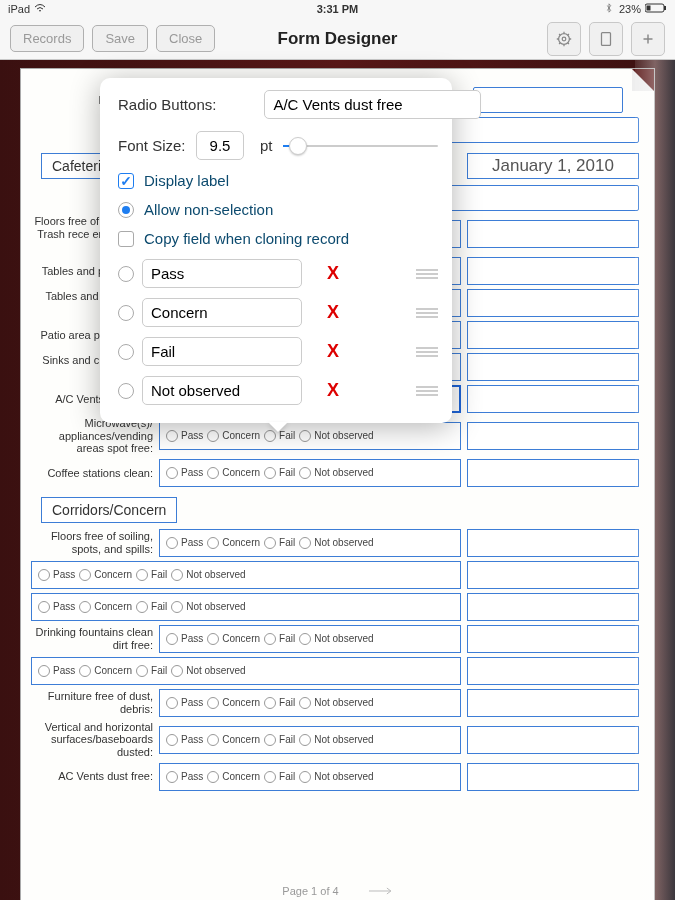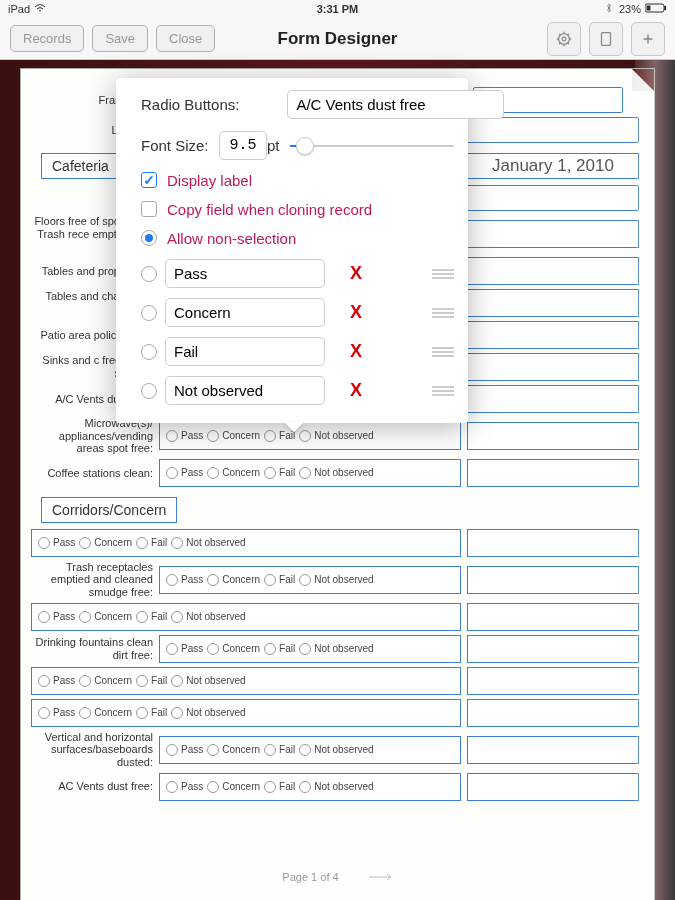"Radio Buttons:" .popover { border-radius: 4px -> 10px; left: 116px -> 100px; padding: 12px 14px 8px 25px -> 12px 14px 8px 18px }
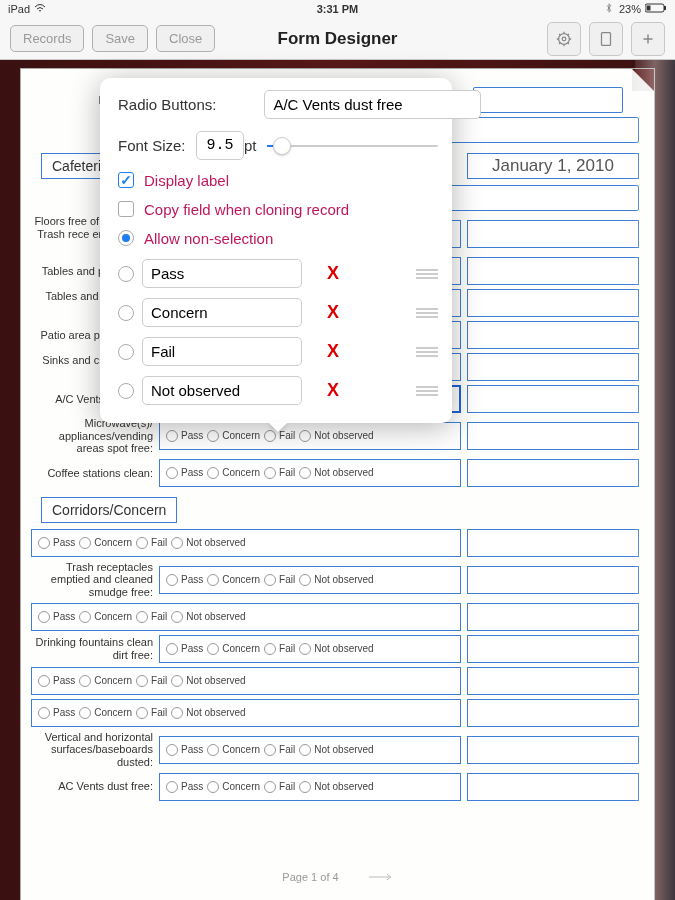"9.5" .p-small-input { font-family: Liberation Mono, monospace -> none; margin-right: 0 -> 16px }
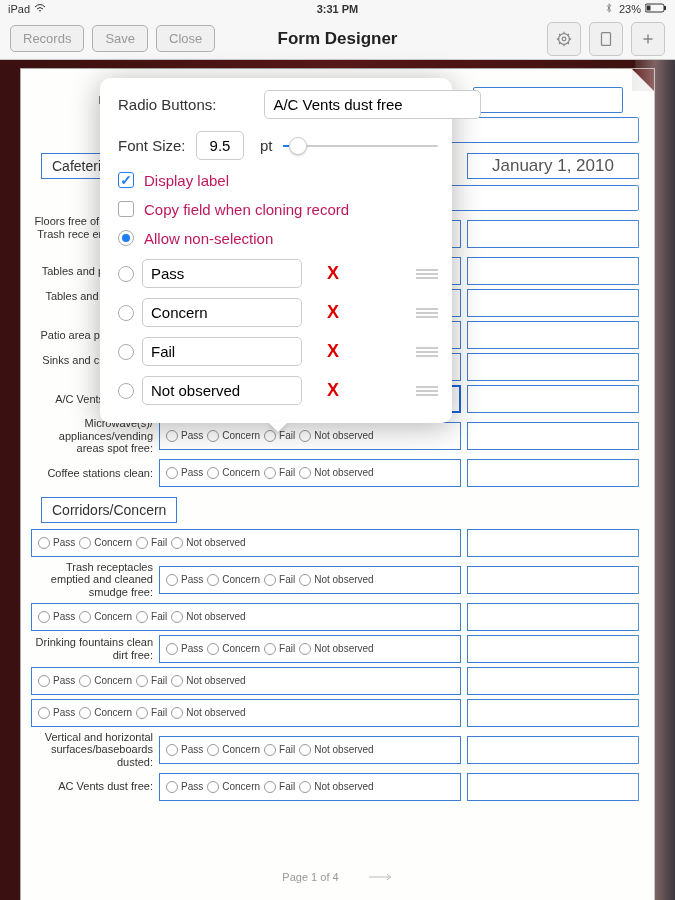"Display label" .p-check-row { align-items: none -> center; color: #be185d -> #0c4a6e }
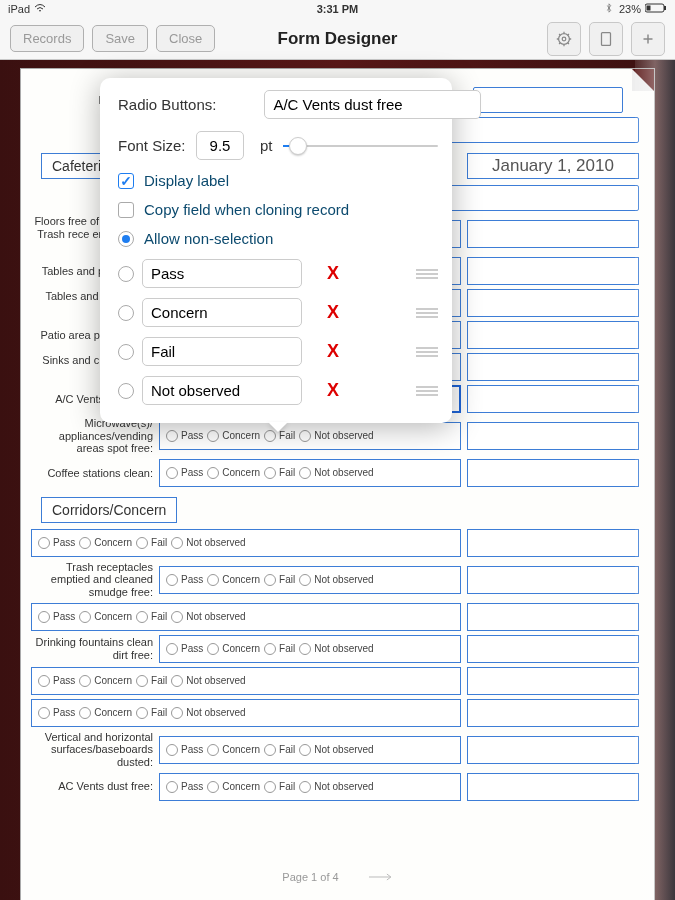"Copy field when cloning record" div.p-check-row { order: before "Allow non-selection" -> after "Allow non-selection" }
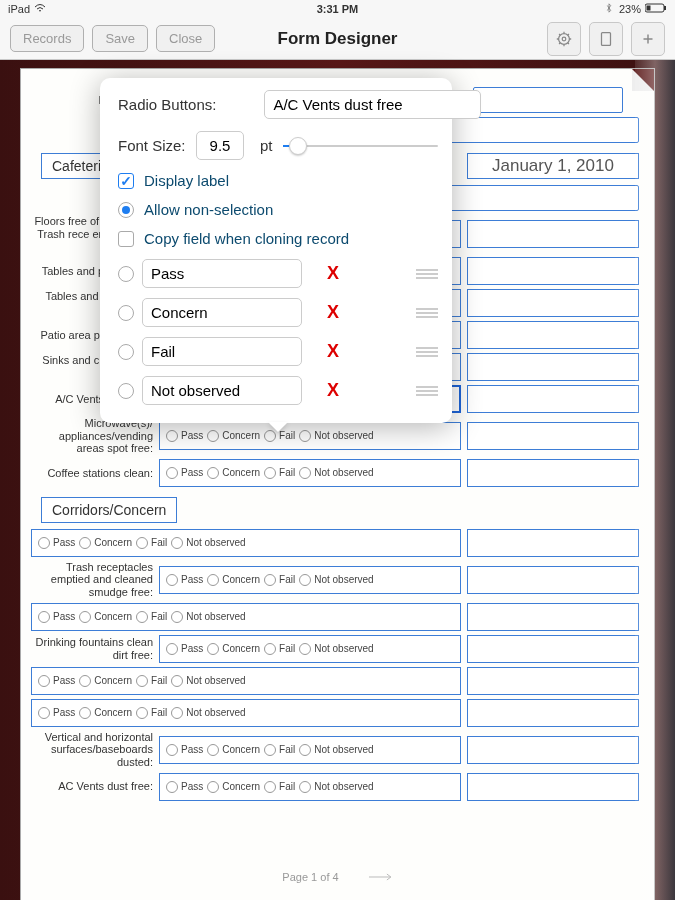"Floors free of soiling, spots," div.row-label { html: none -> <div>Floors free of soiling, spots, and spills:</div> }
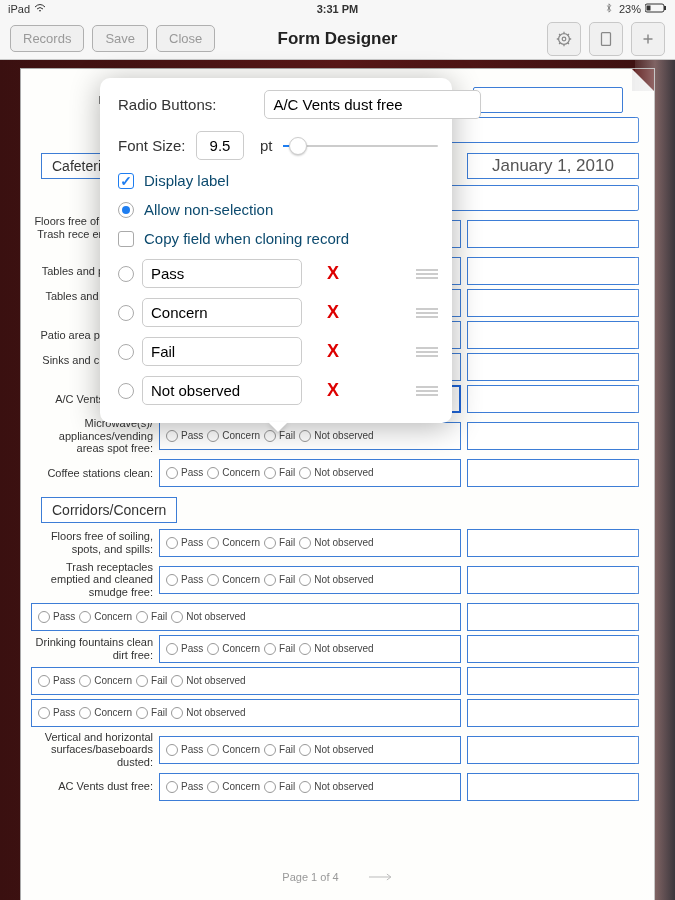"Trash receptacles emptied and cleaned" div.row-label { html: <div>Trash receptacles emptied and cleaned smudge free:</div> -> none }
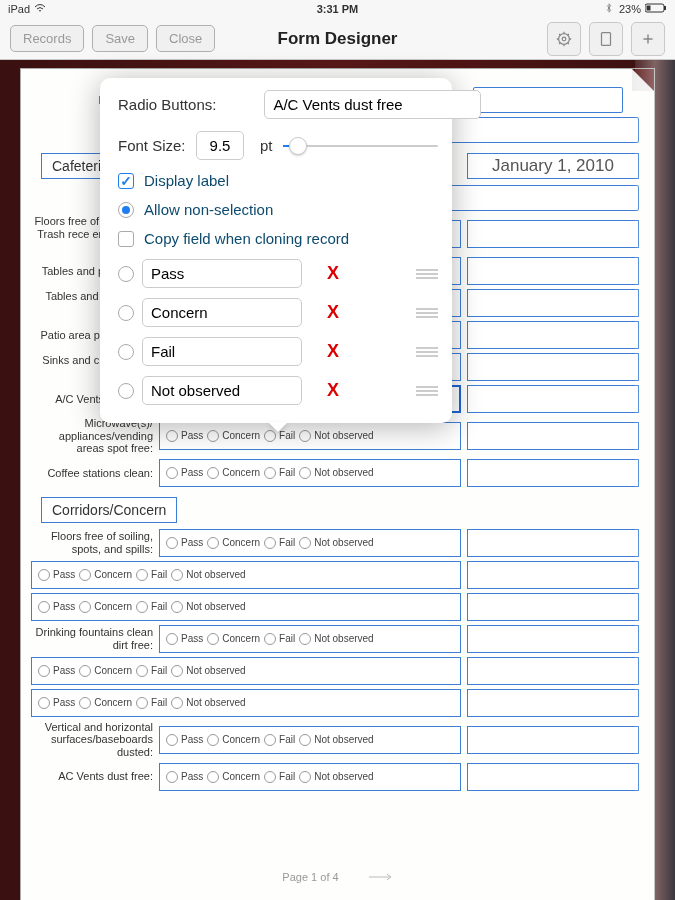"Furniture free of dust, debris:" div.row-label { html: none -> <div>Furniture free of dust, debris:</div> }
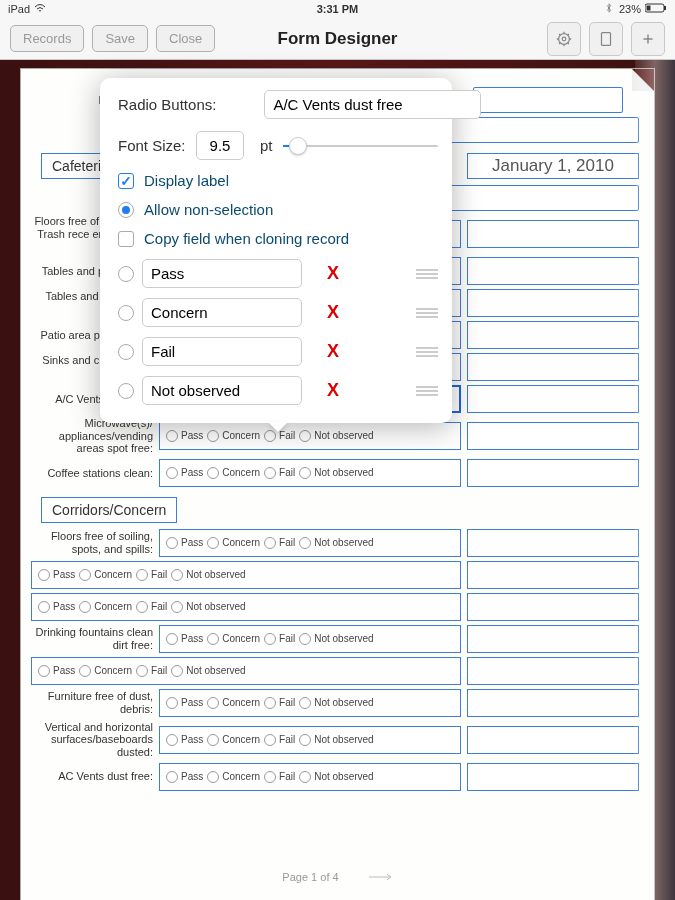"Page 1 of 4" .page-indicator { bottom: 17px -> 3px }
